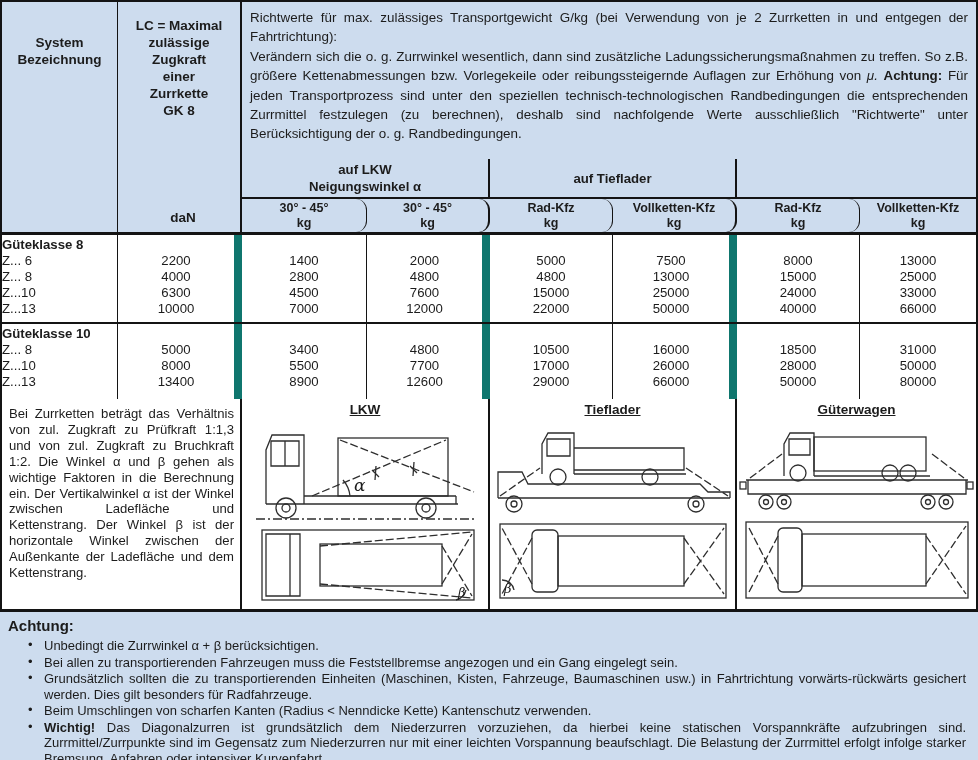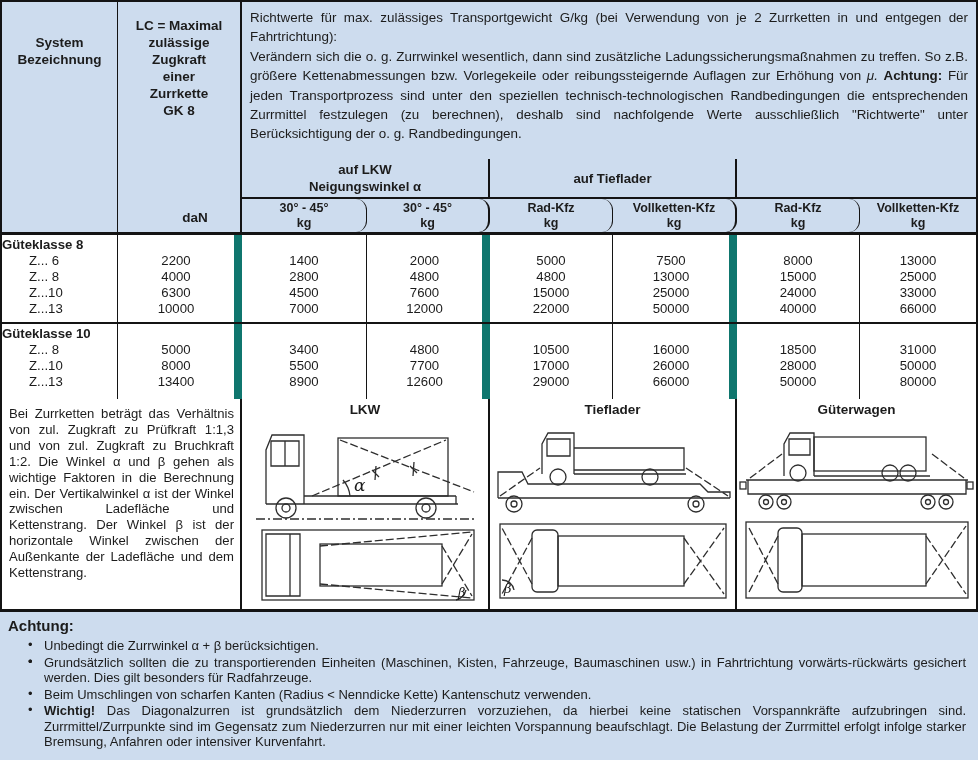"daN" .dan { left: 16px -> 4px }
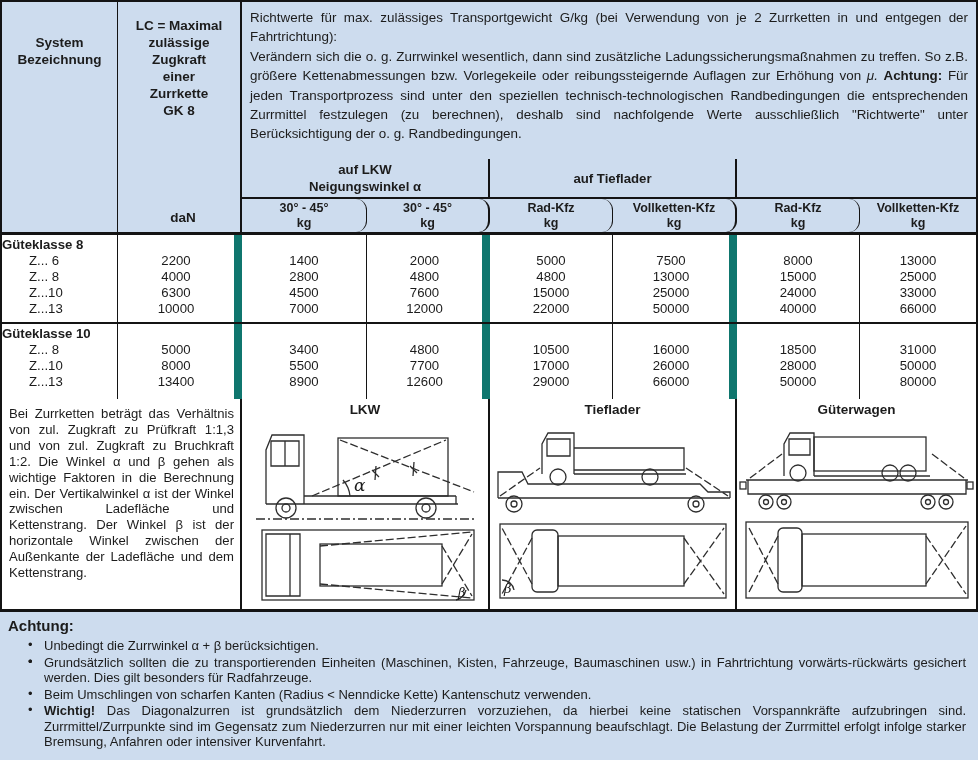"Z... 6" .lab { padding-left: 27px -> none }
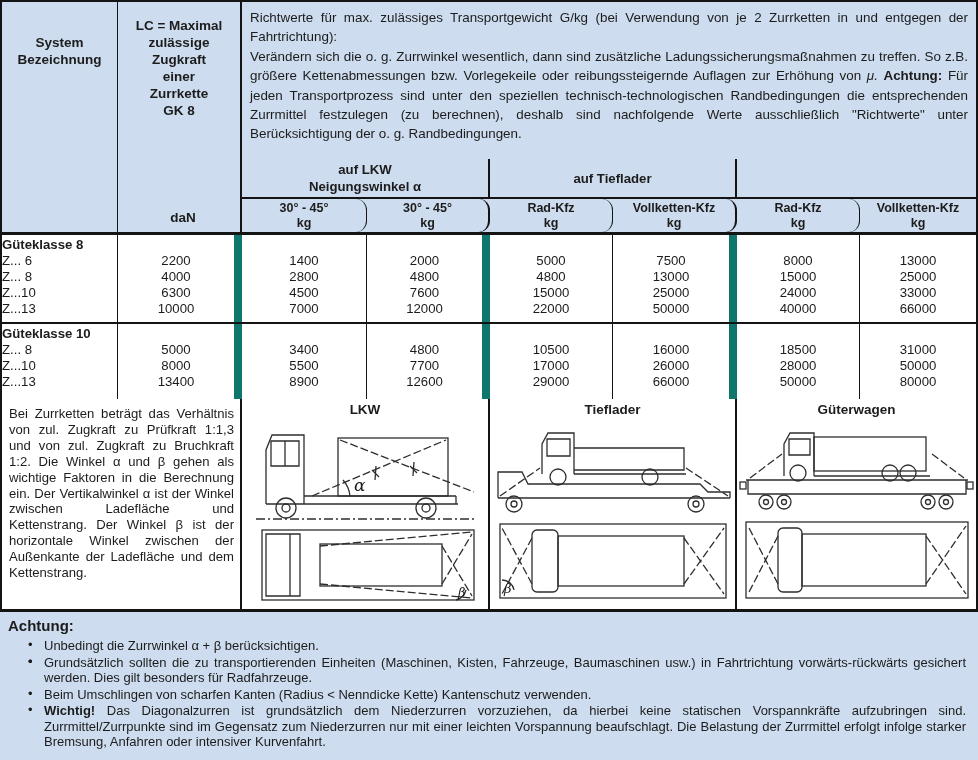"LKW" .dcell { text-decoration: none -> underline }
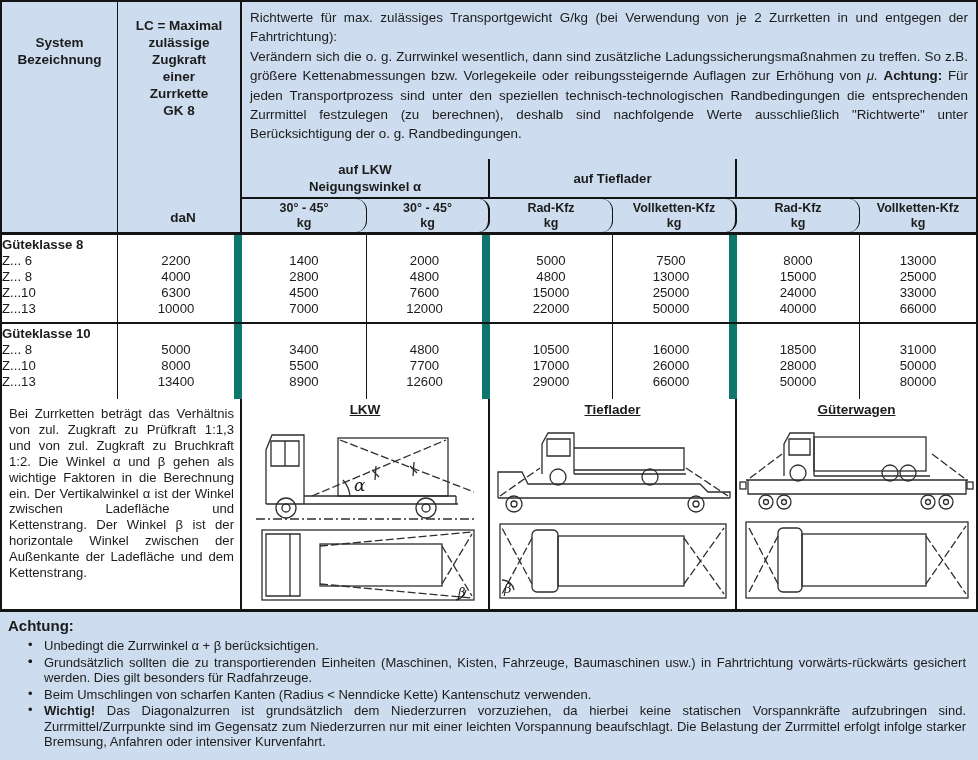"Bei allen zu transportierenden" span { html: none -> <span>Bei allen zu transportierenden Fahrzeugen muss die Feststellbremse angezogen und ein Gang eingelegt sein.</span> }
